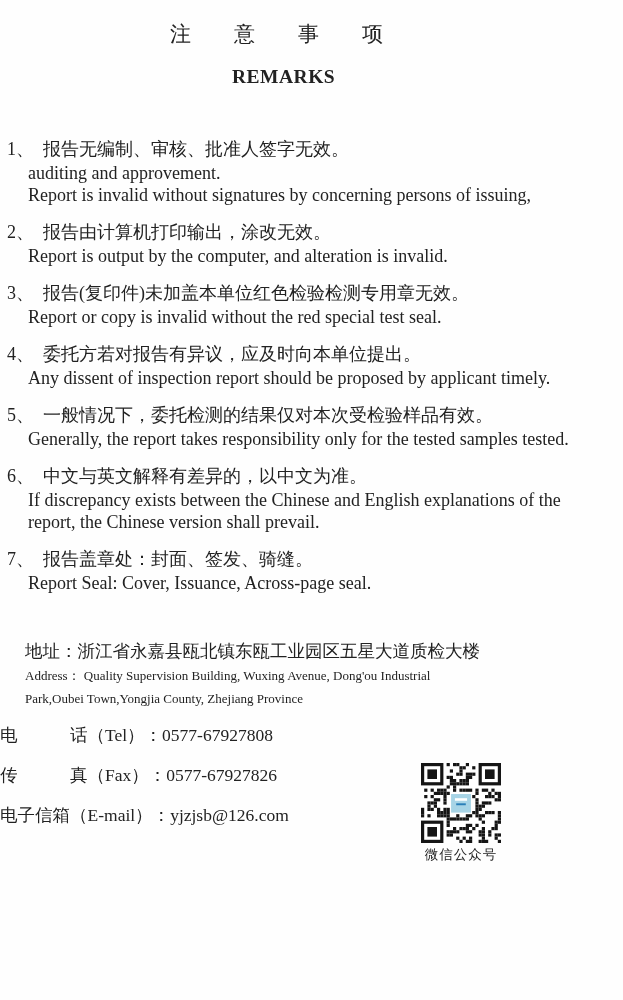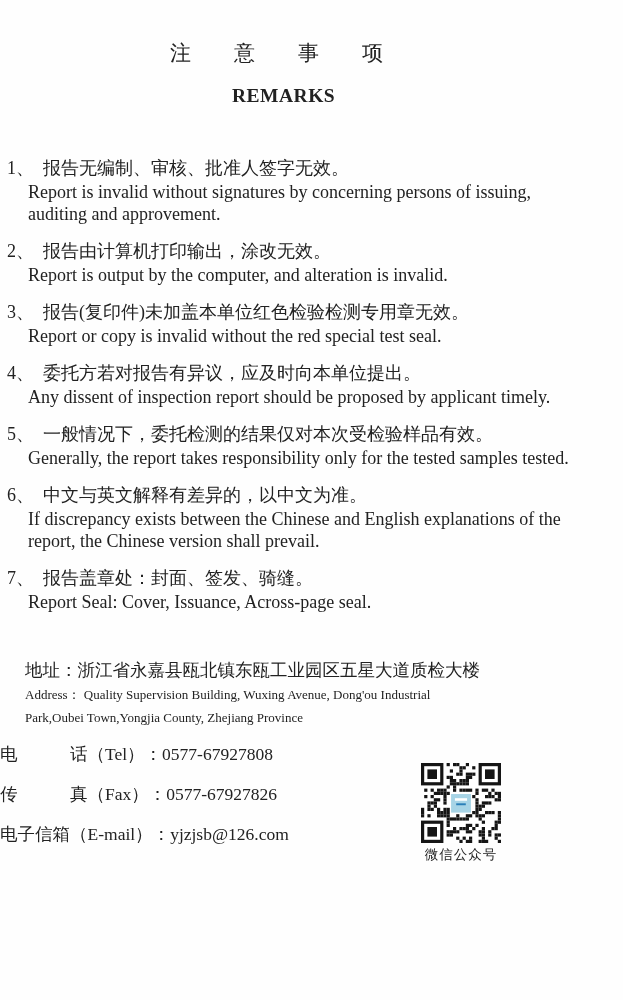"注意事项" .title { padding-top: 40px -> 21px }
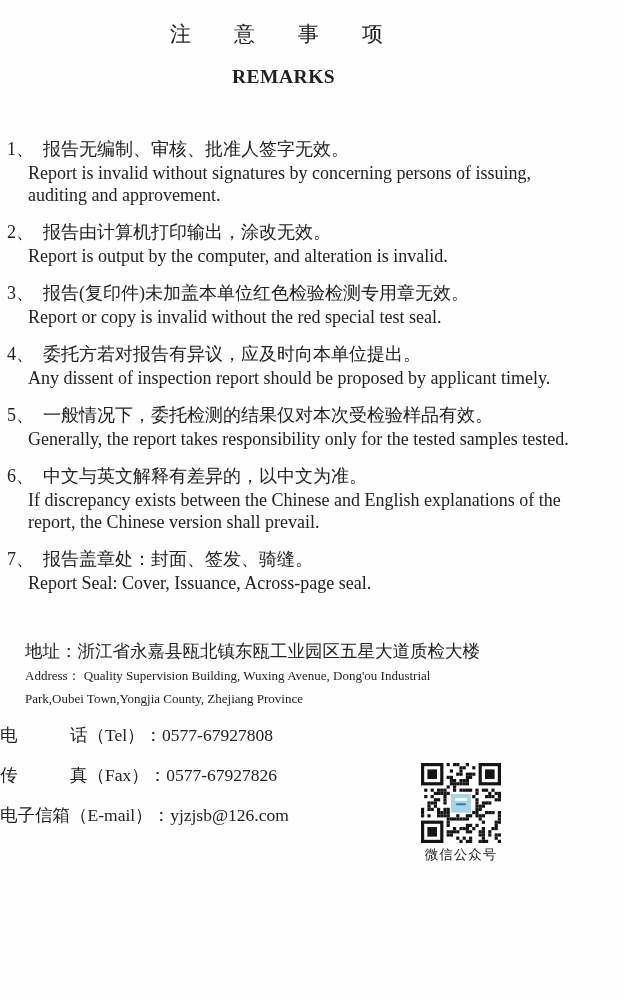"Report is invalid without signatures" div.en { order: before "auditing and approvement." -> after "auditing and approvement." }
